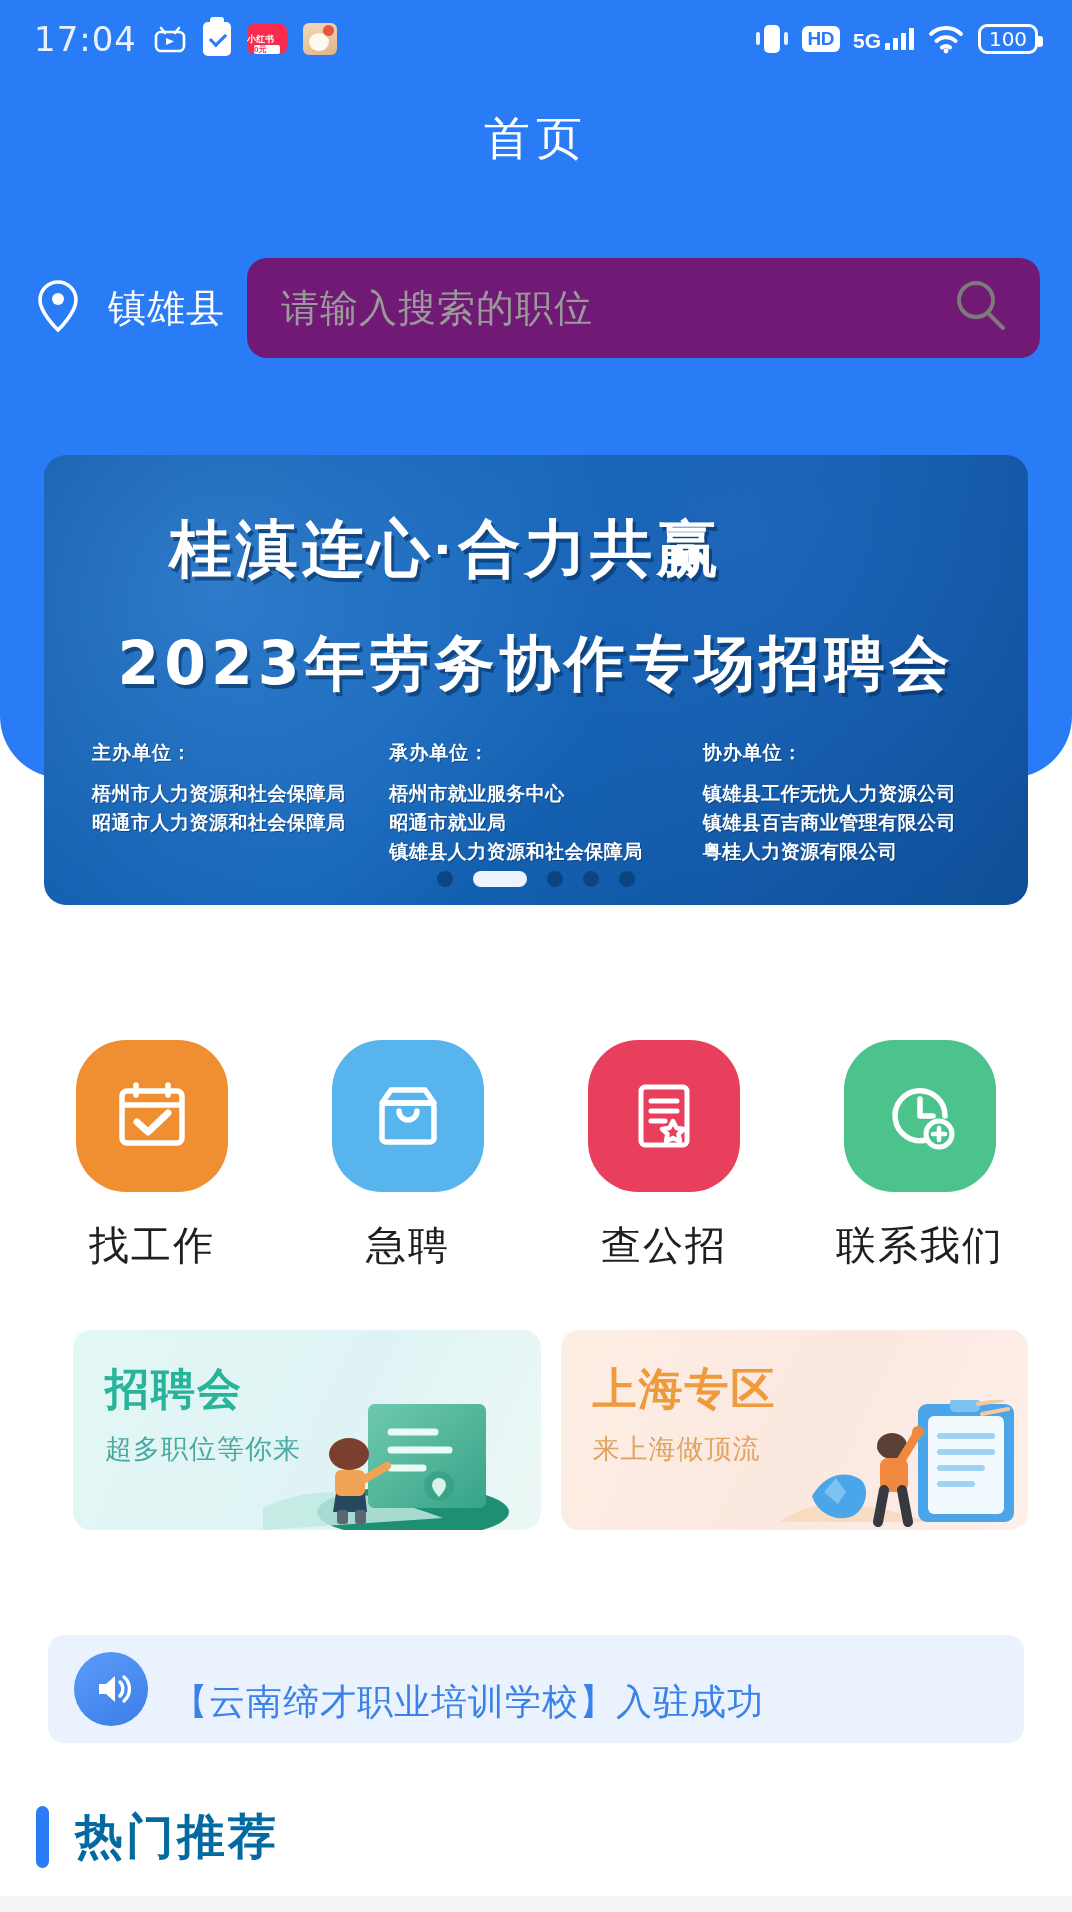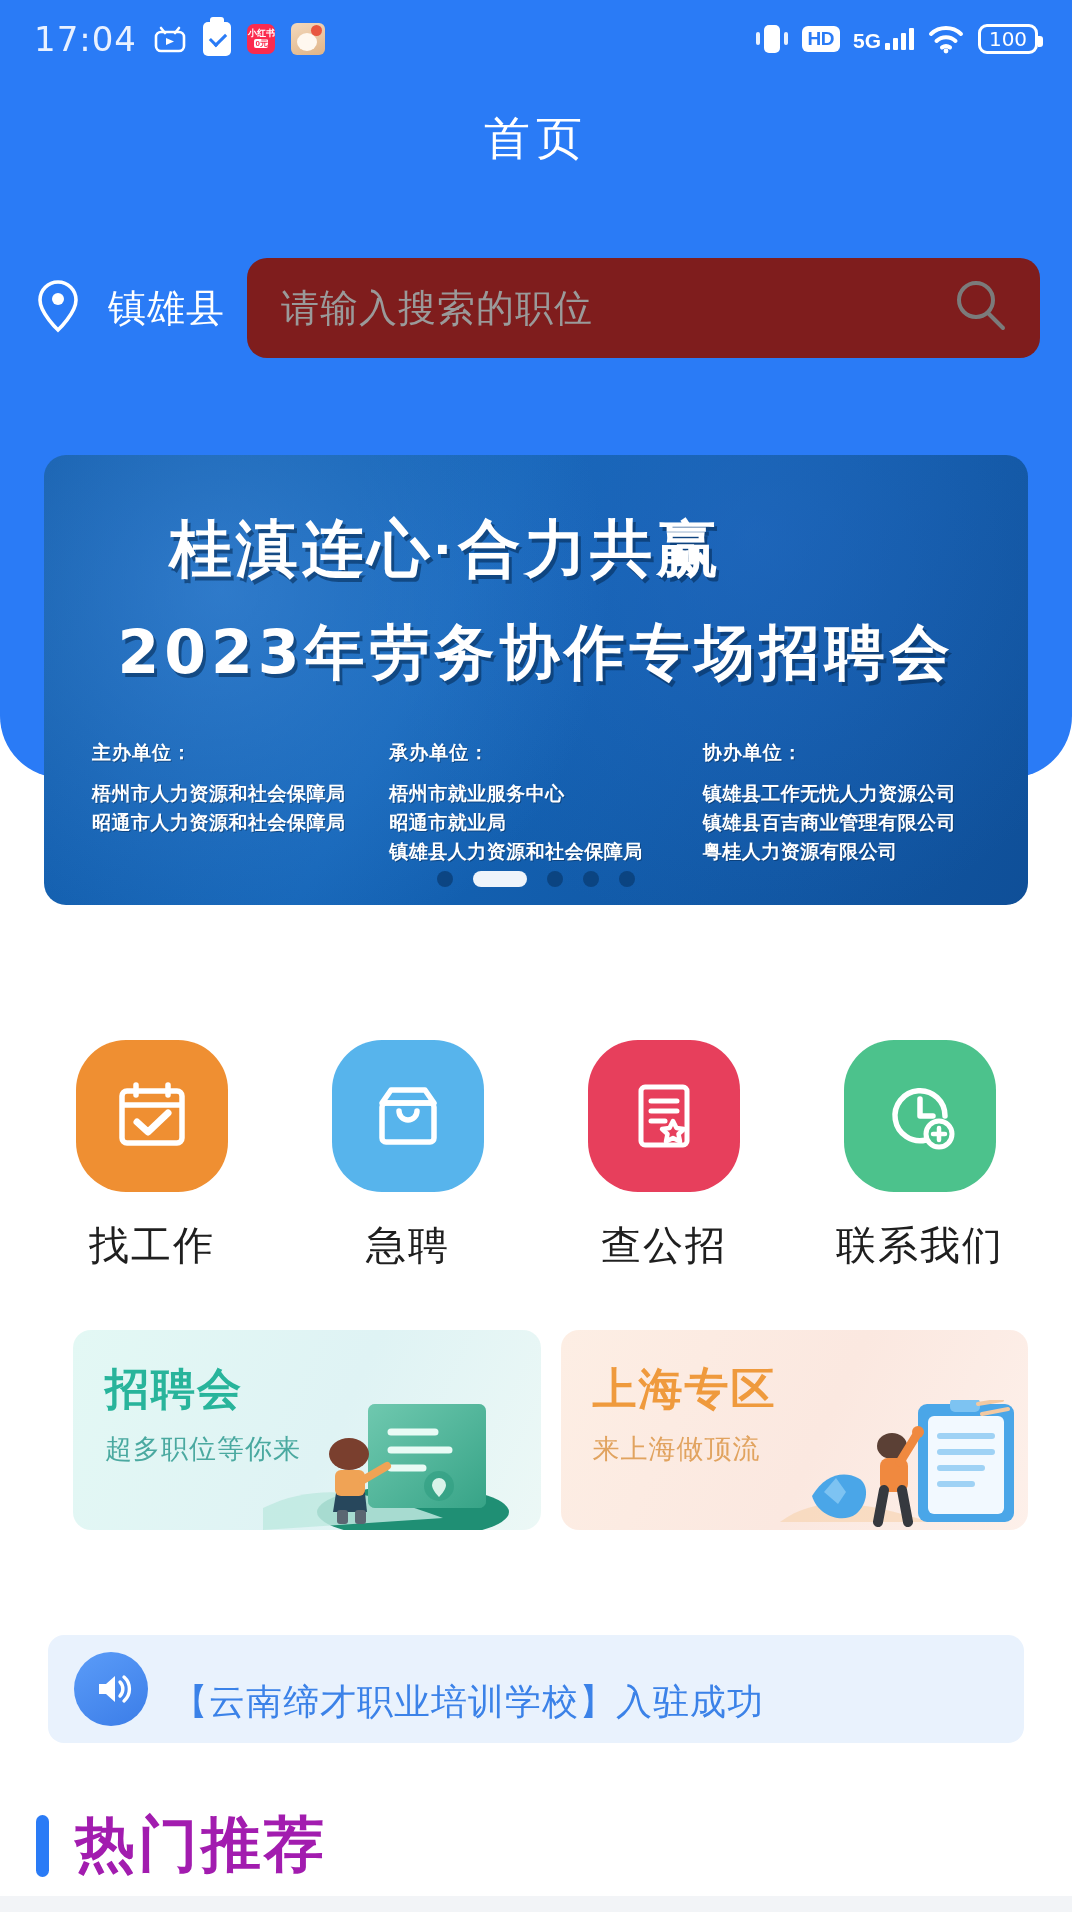"小红书" .ic-xhs { padding-top: 4px -> 10px; text-align: right -> left; width: 28px -> 40px }
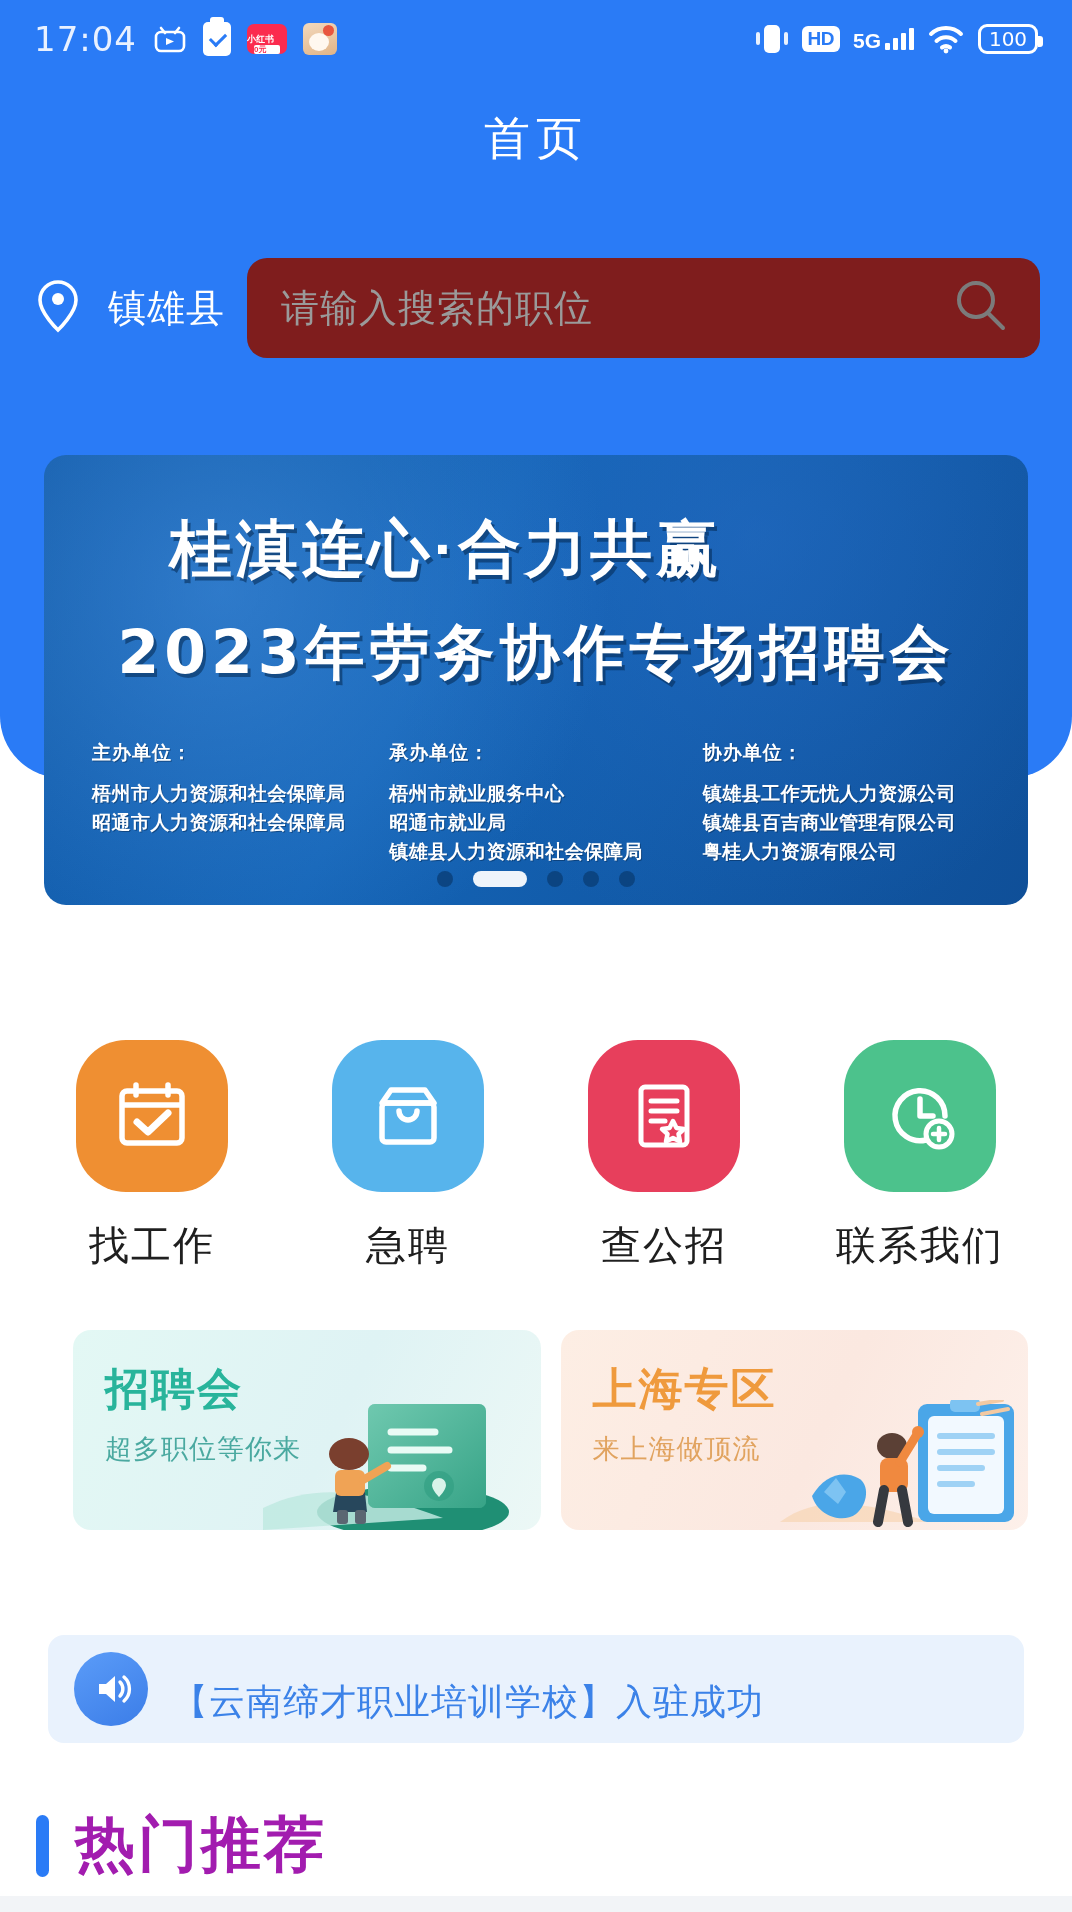"请输入搜索的职位" .search-box { background: #7f1d1d -> #701a75 }
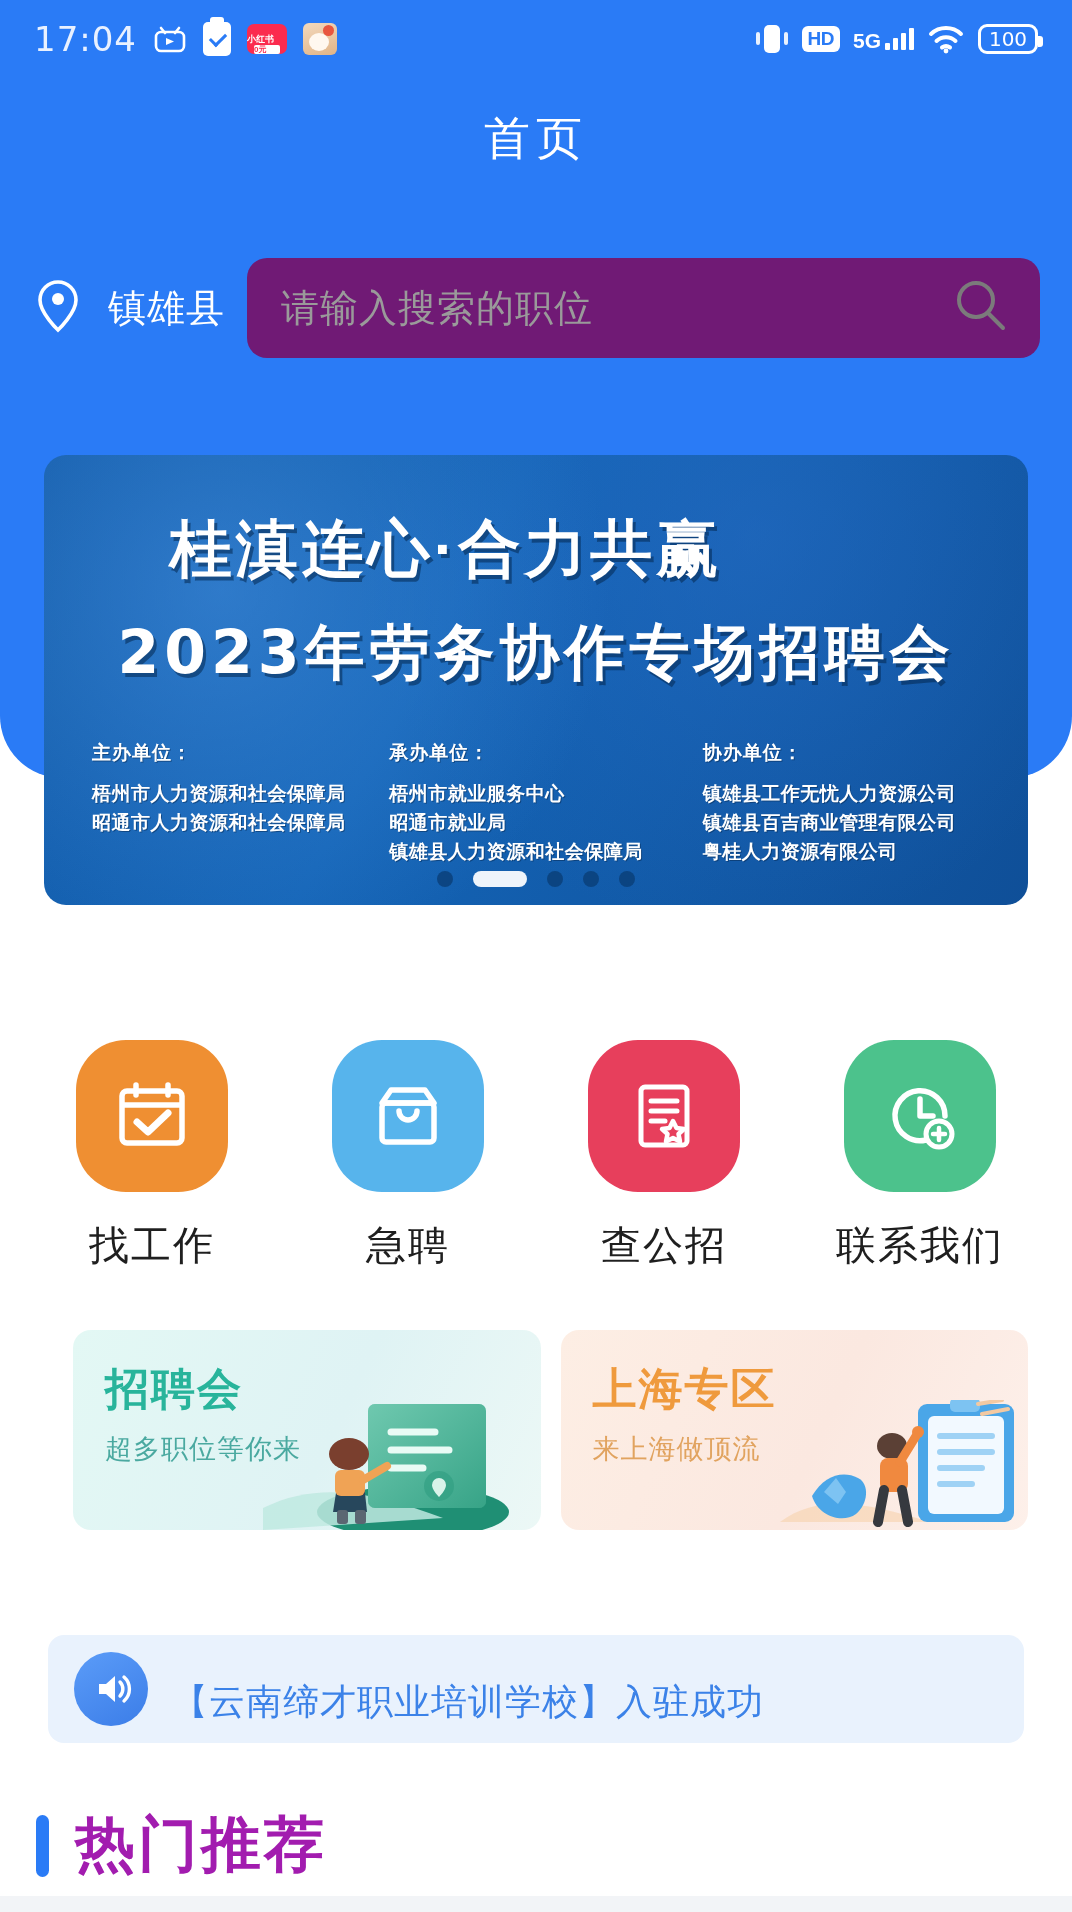"2023年劳务协作专场招聘会" .banner-h2 { top: 158px -> 169px }
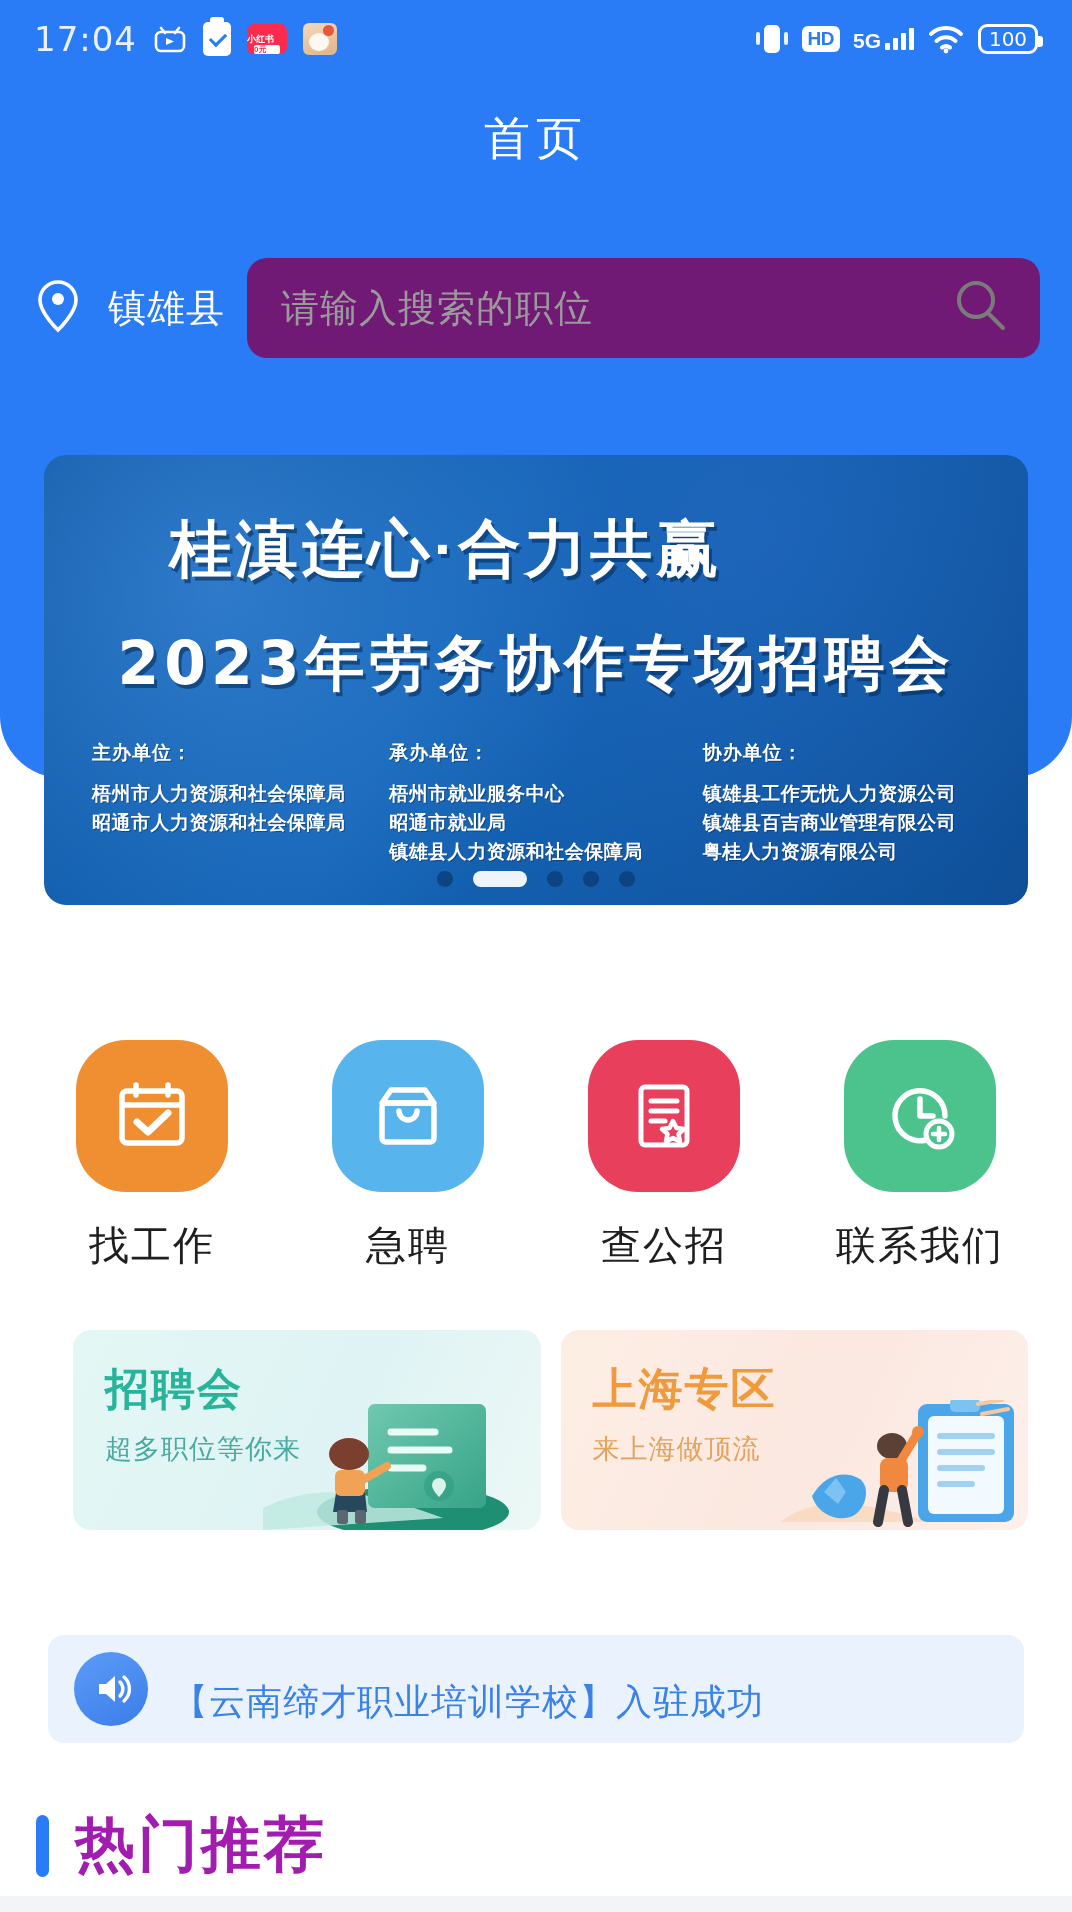"热门推荐" .sec-title { color: #a21caf -> #0369a1; font-size: 60px -> 48px }
